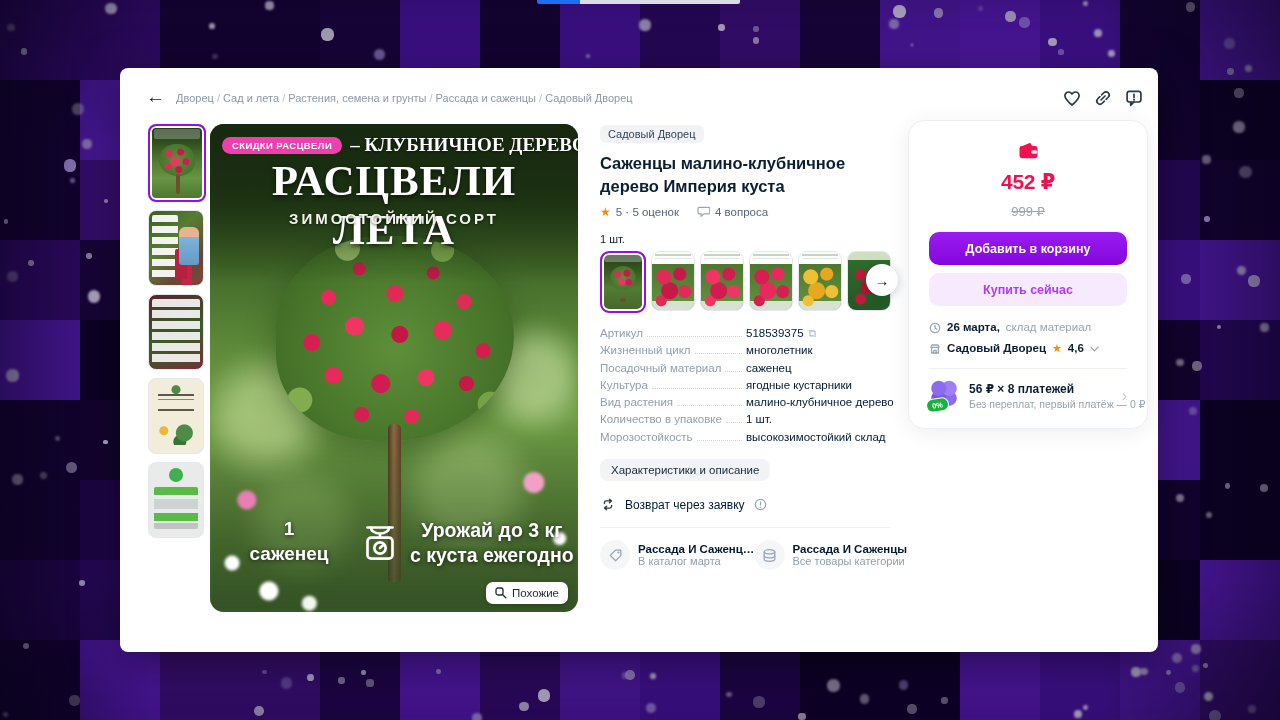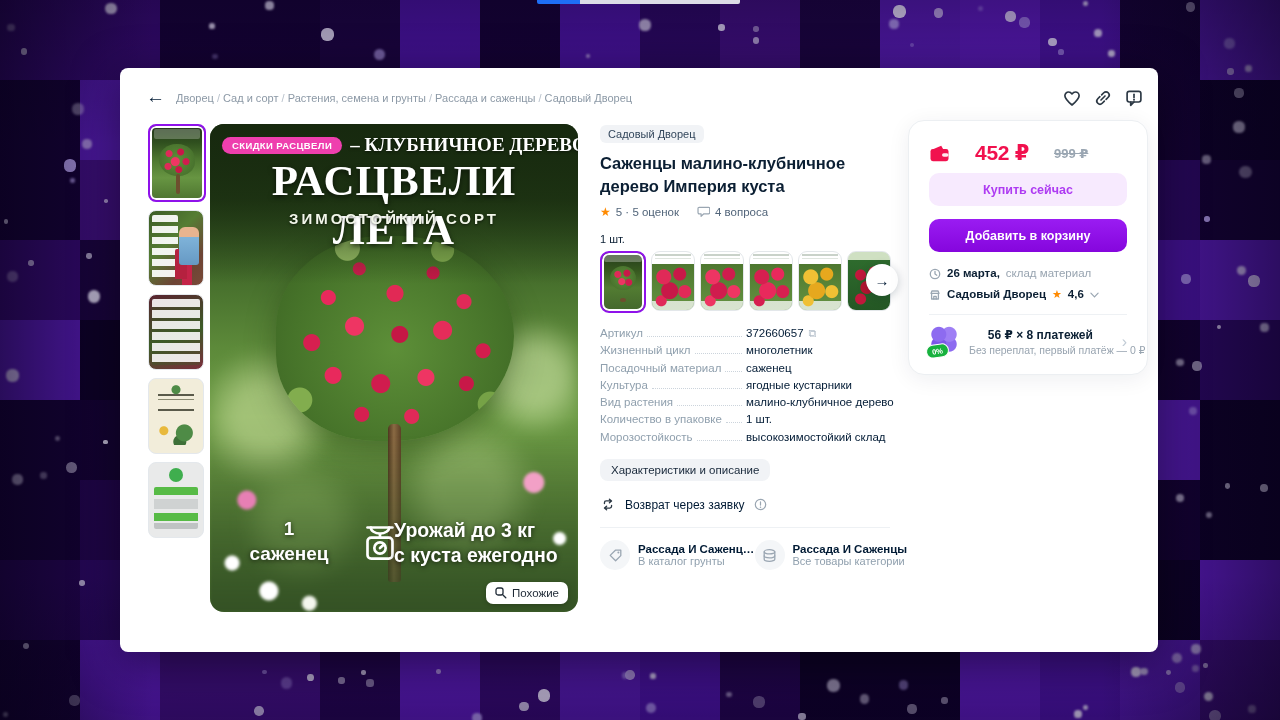"Сад и сорт" span.crumb { text: сорт -> лета }
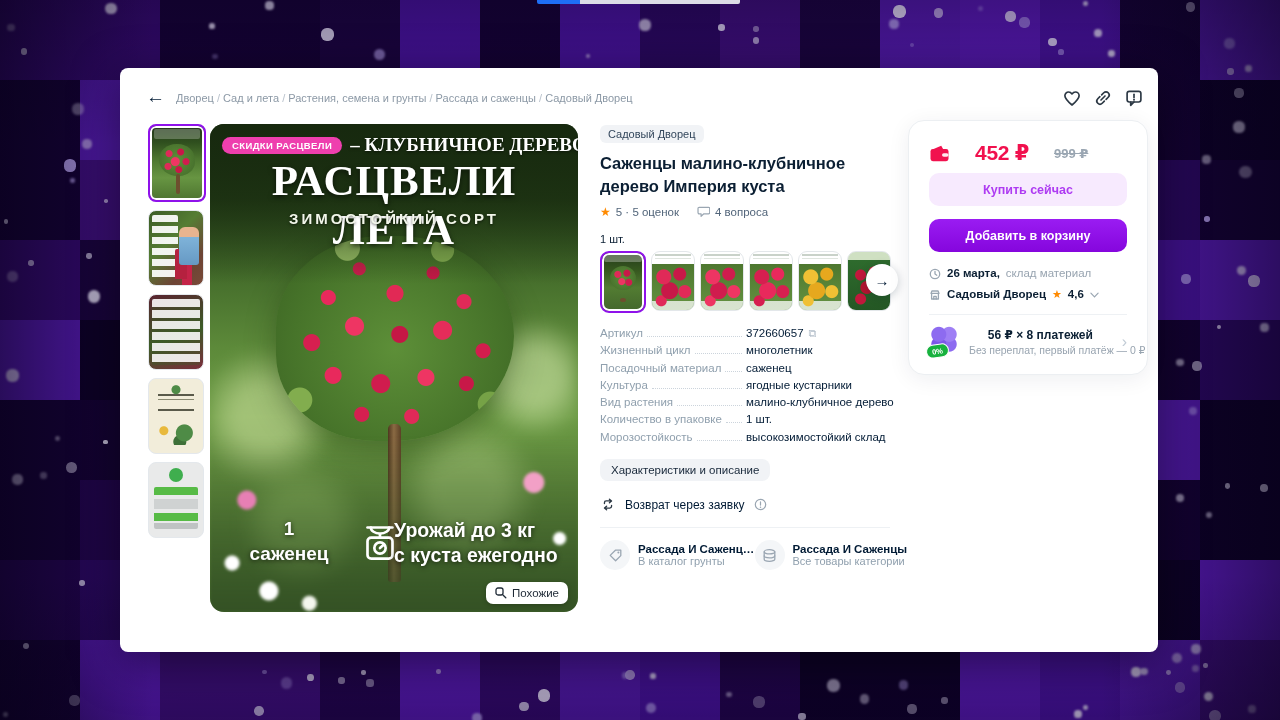"452 ₽" .price-row { flex-direction: none -> column; gap: 25px -> 10px }
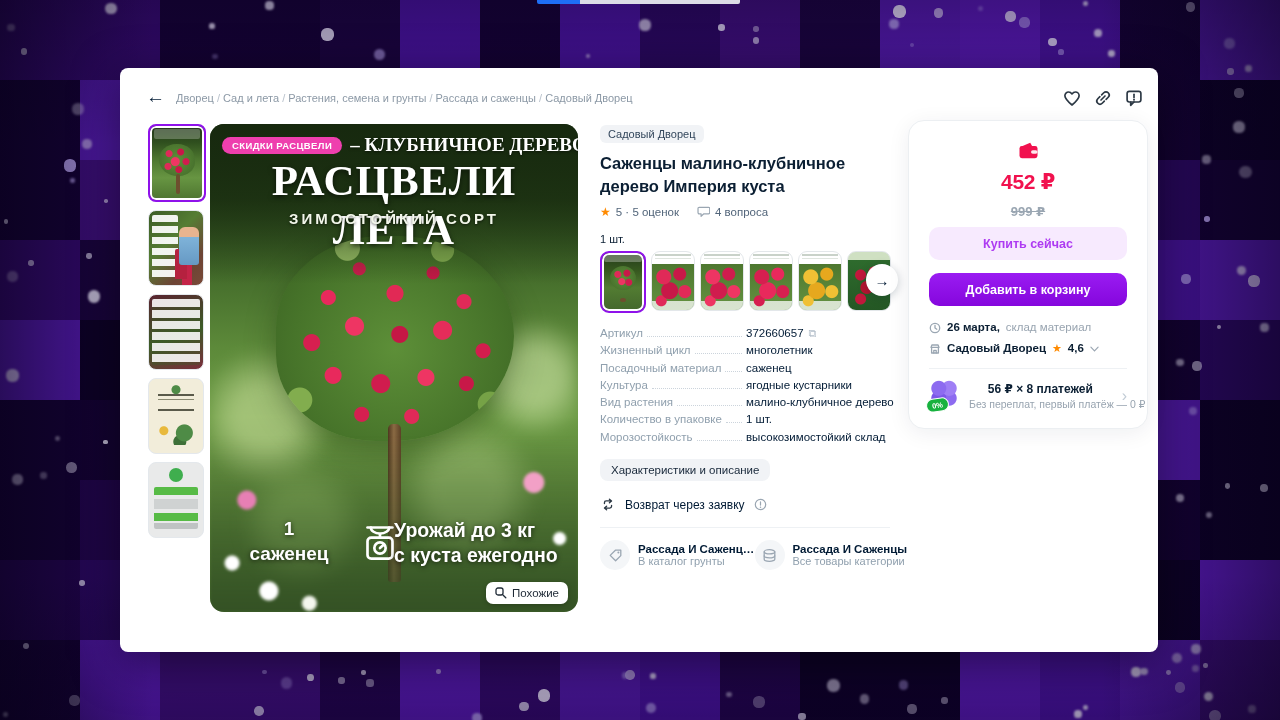"999 ₽" .old-price { font-weight: bold -> none }
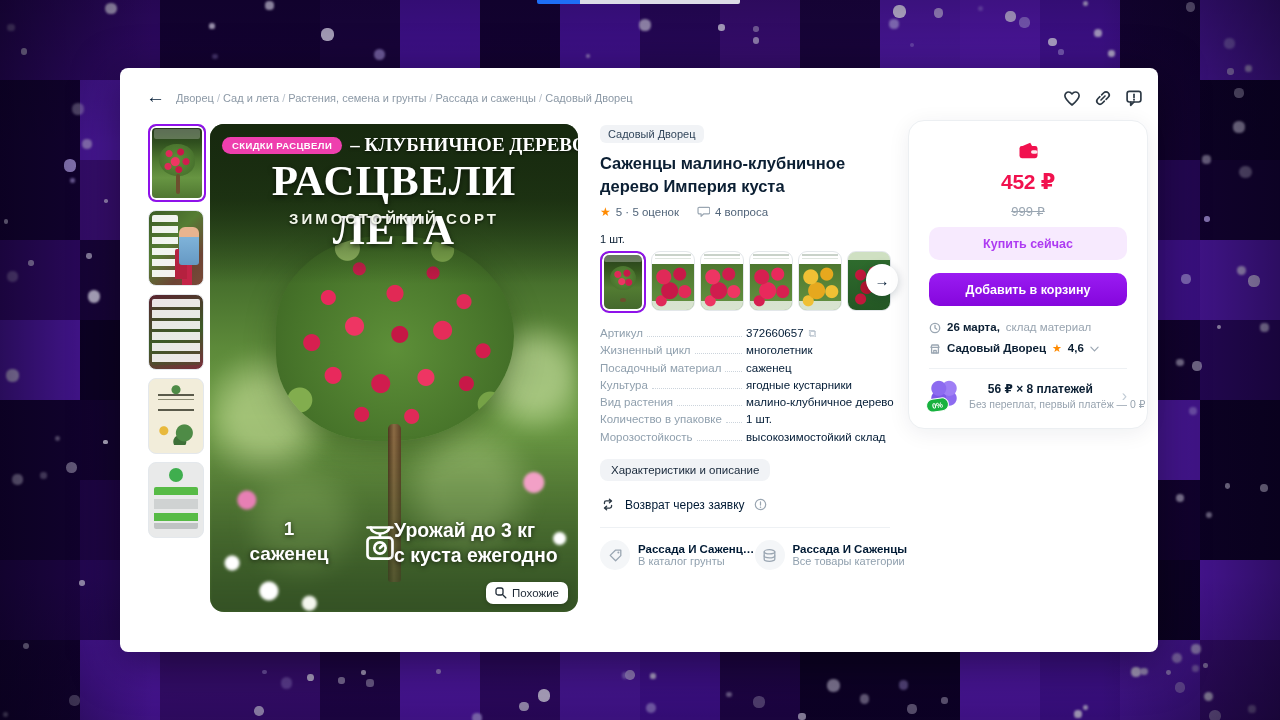"Купить сейчас" button.btn { order: before "Добавить в корзину" -> after "Добавить в корзину" }
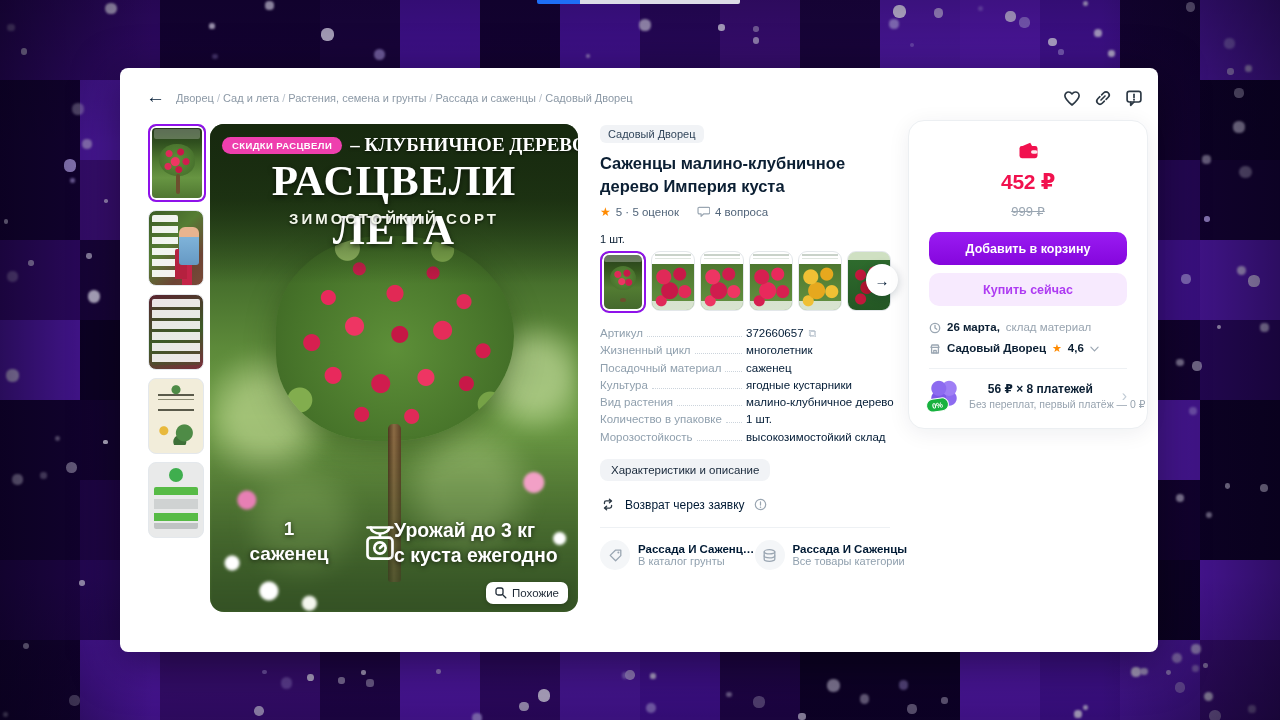"372660657" span.spec-value { text: 372660657 -> 518539375 }
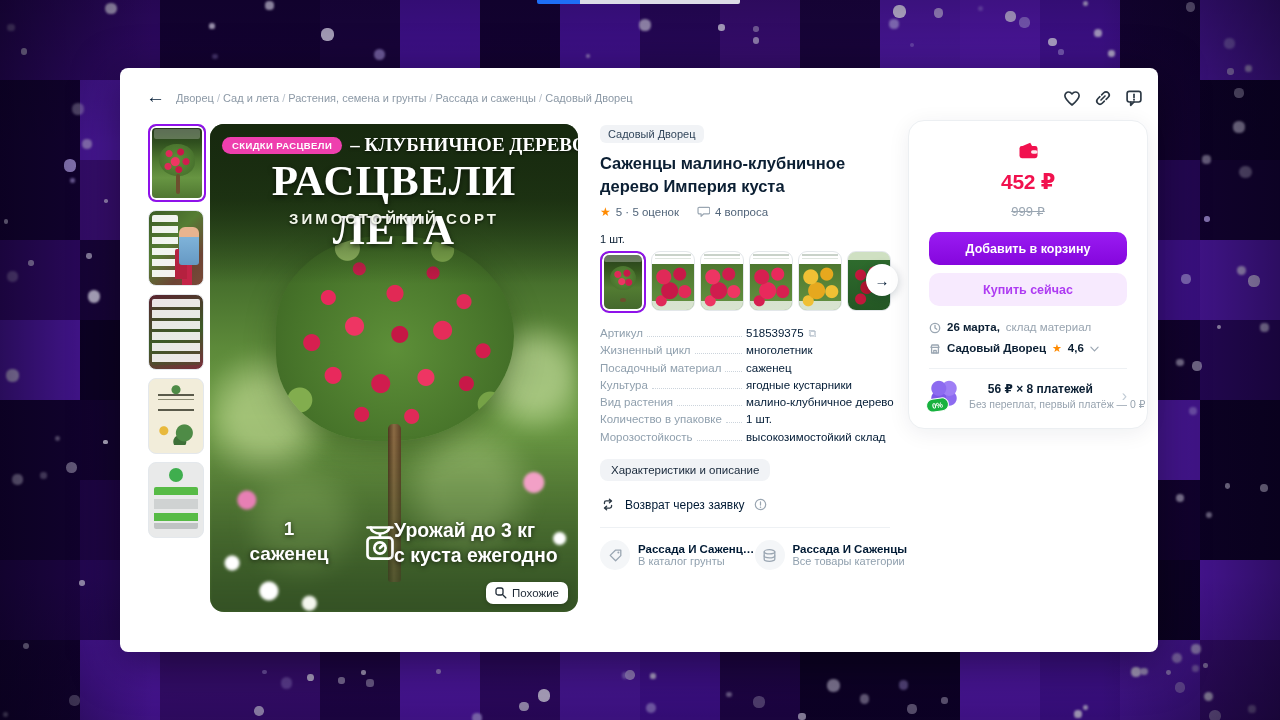"56 ₽ × 8 платежей" .inst-text { text-align: center -> none }
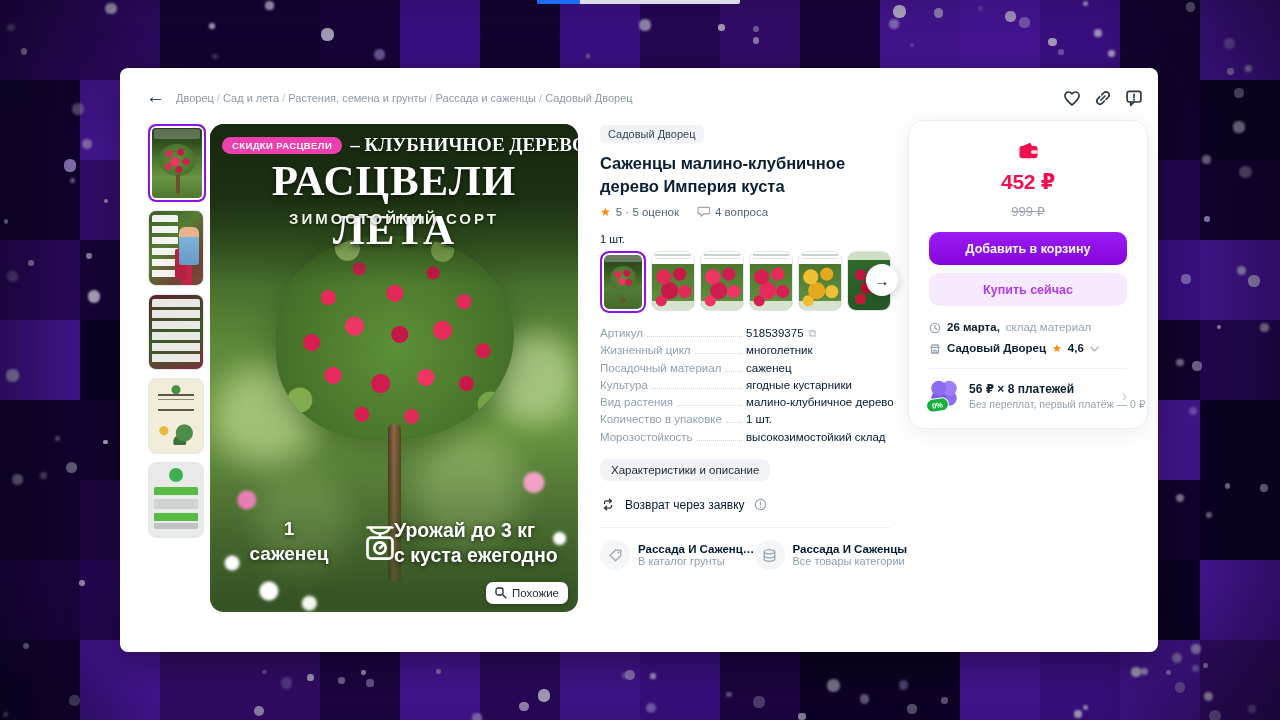"Урожай до 3 кг" .hero-yield { left: 184px -> 200px; text-align: none -> center }
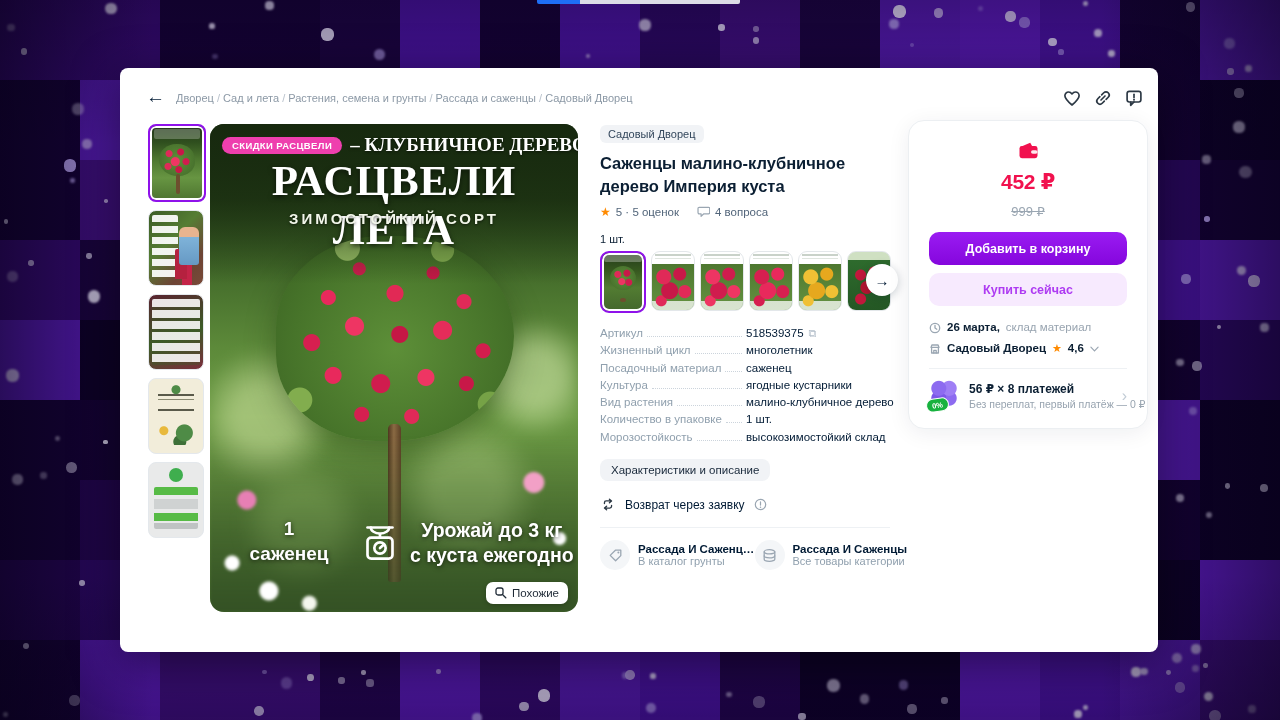"В каталог грунты" div.bl-sub { text: грунты -> марта }
